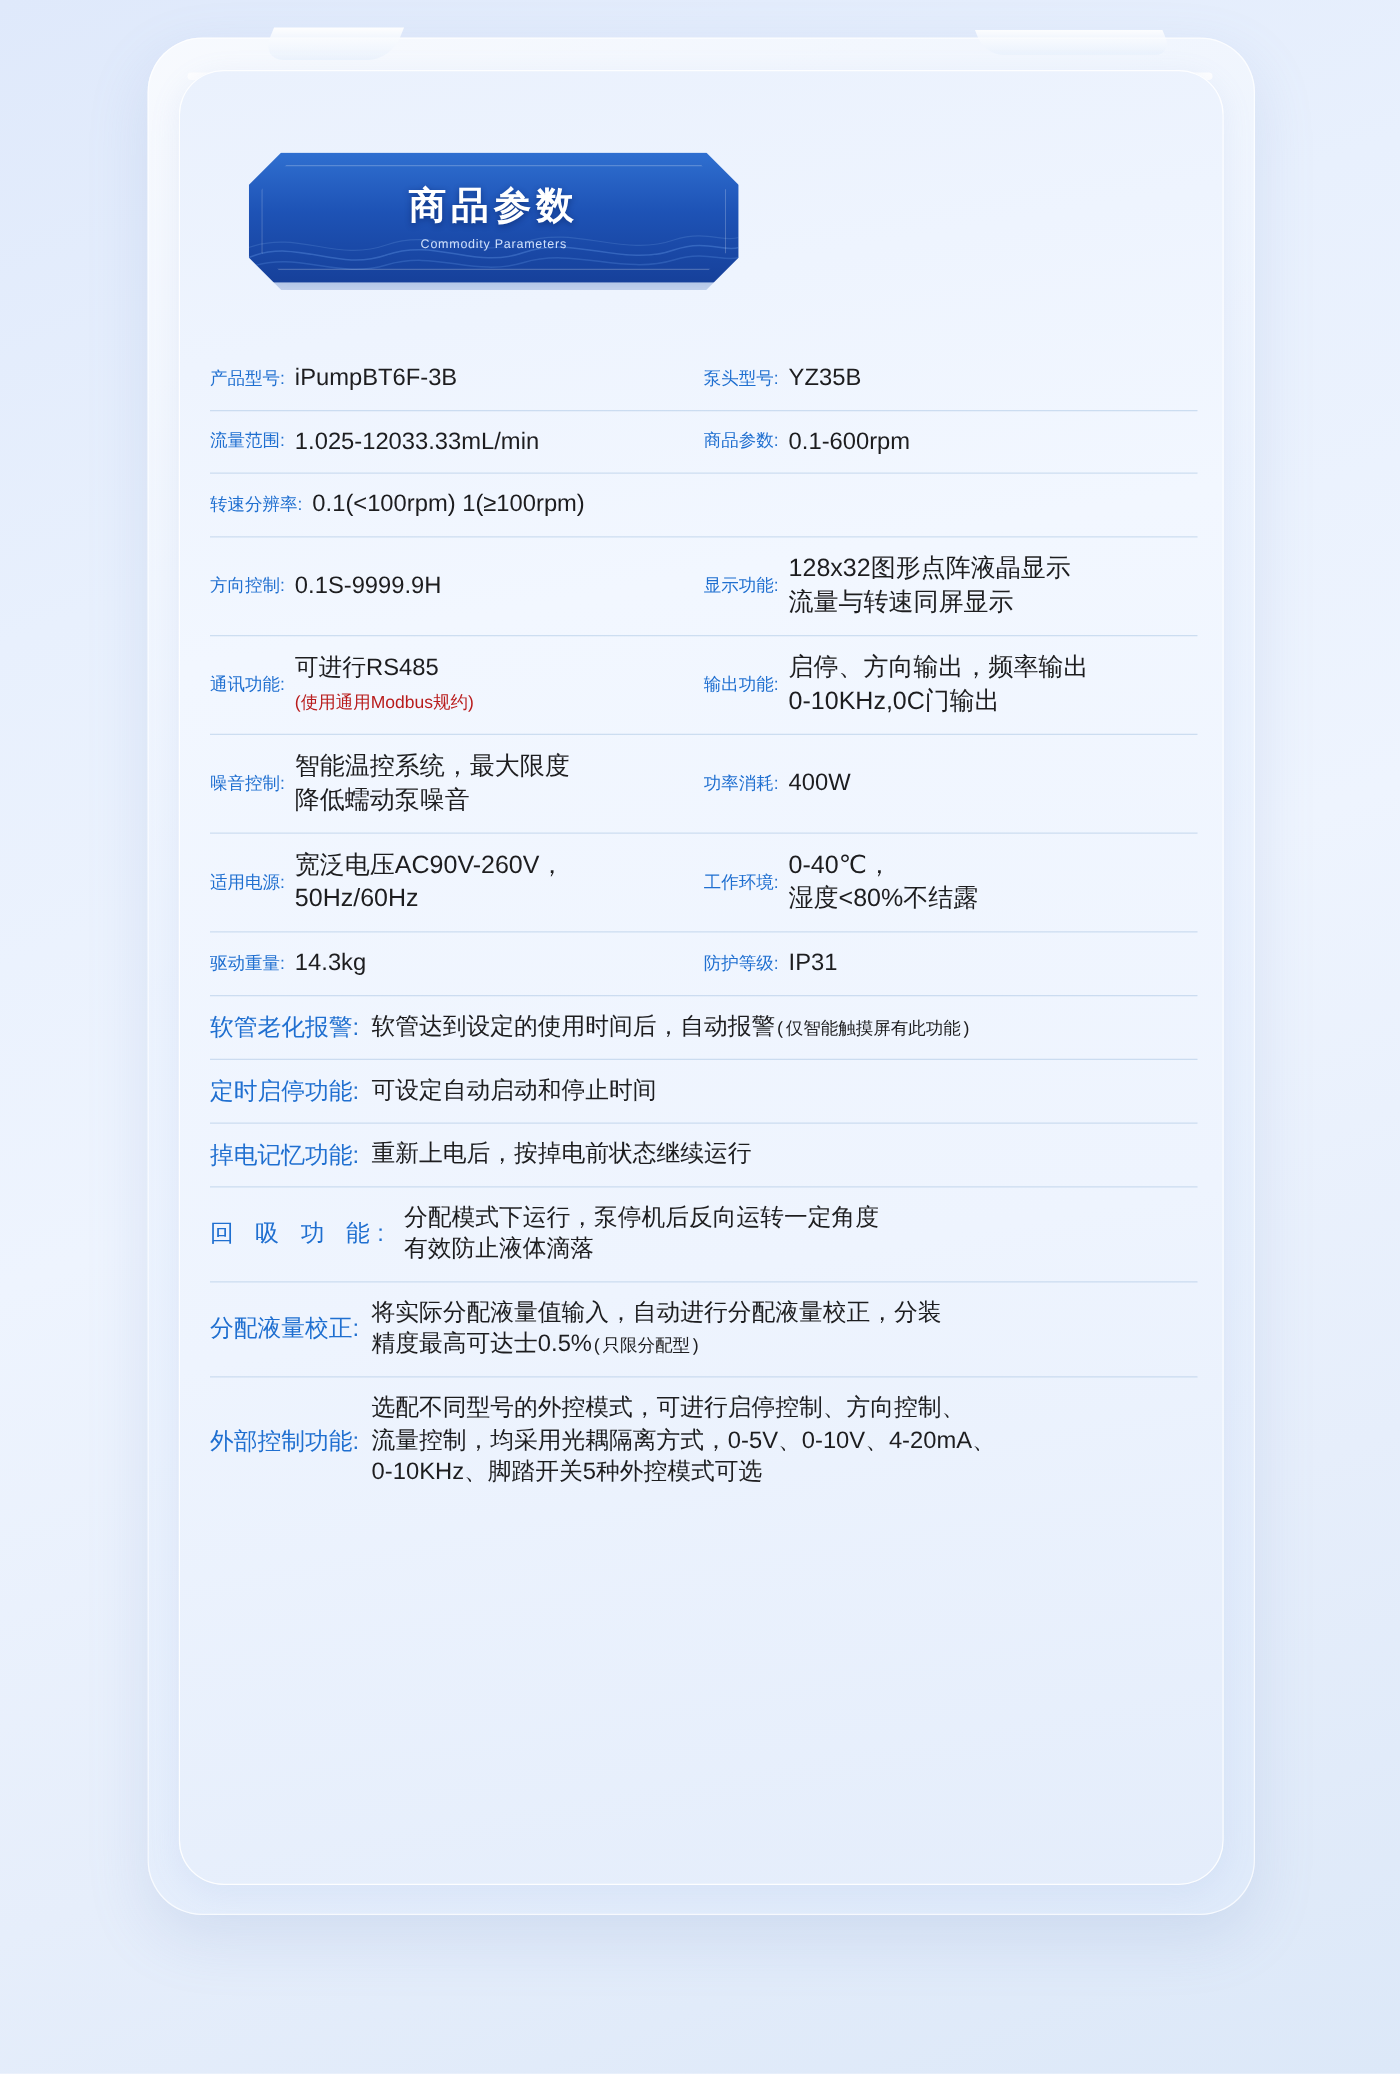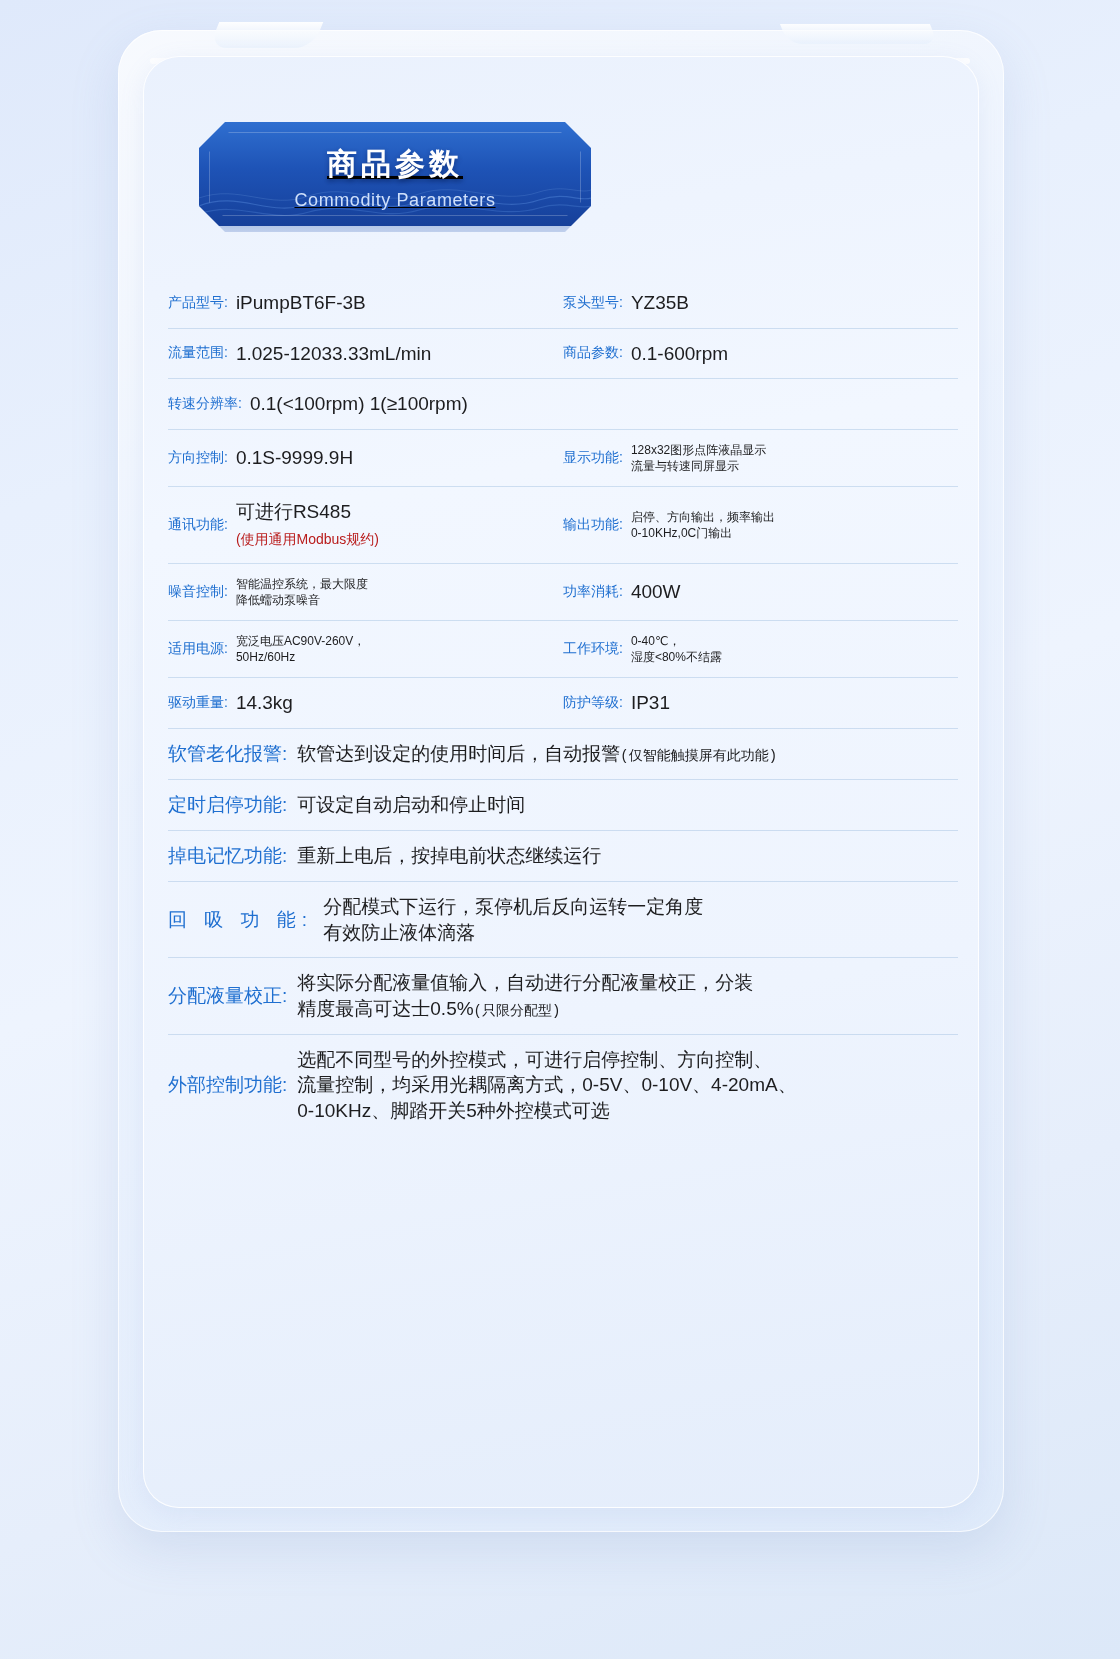"商品参数" .banner { text-decoration: underline -> none }
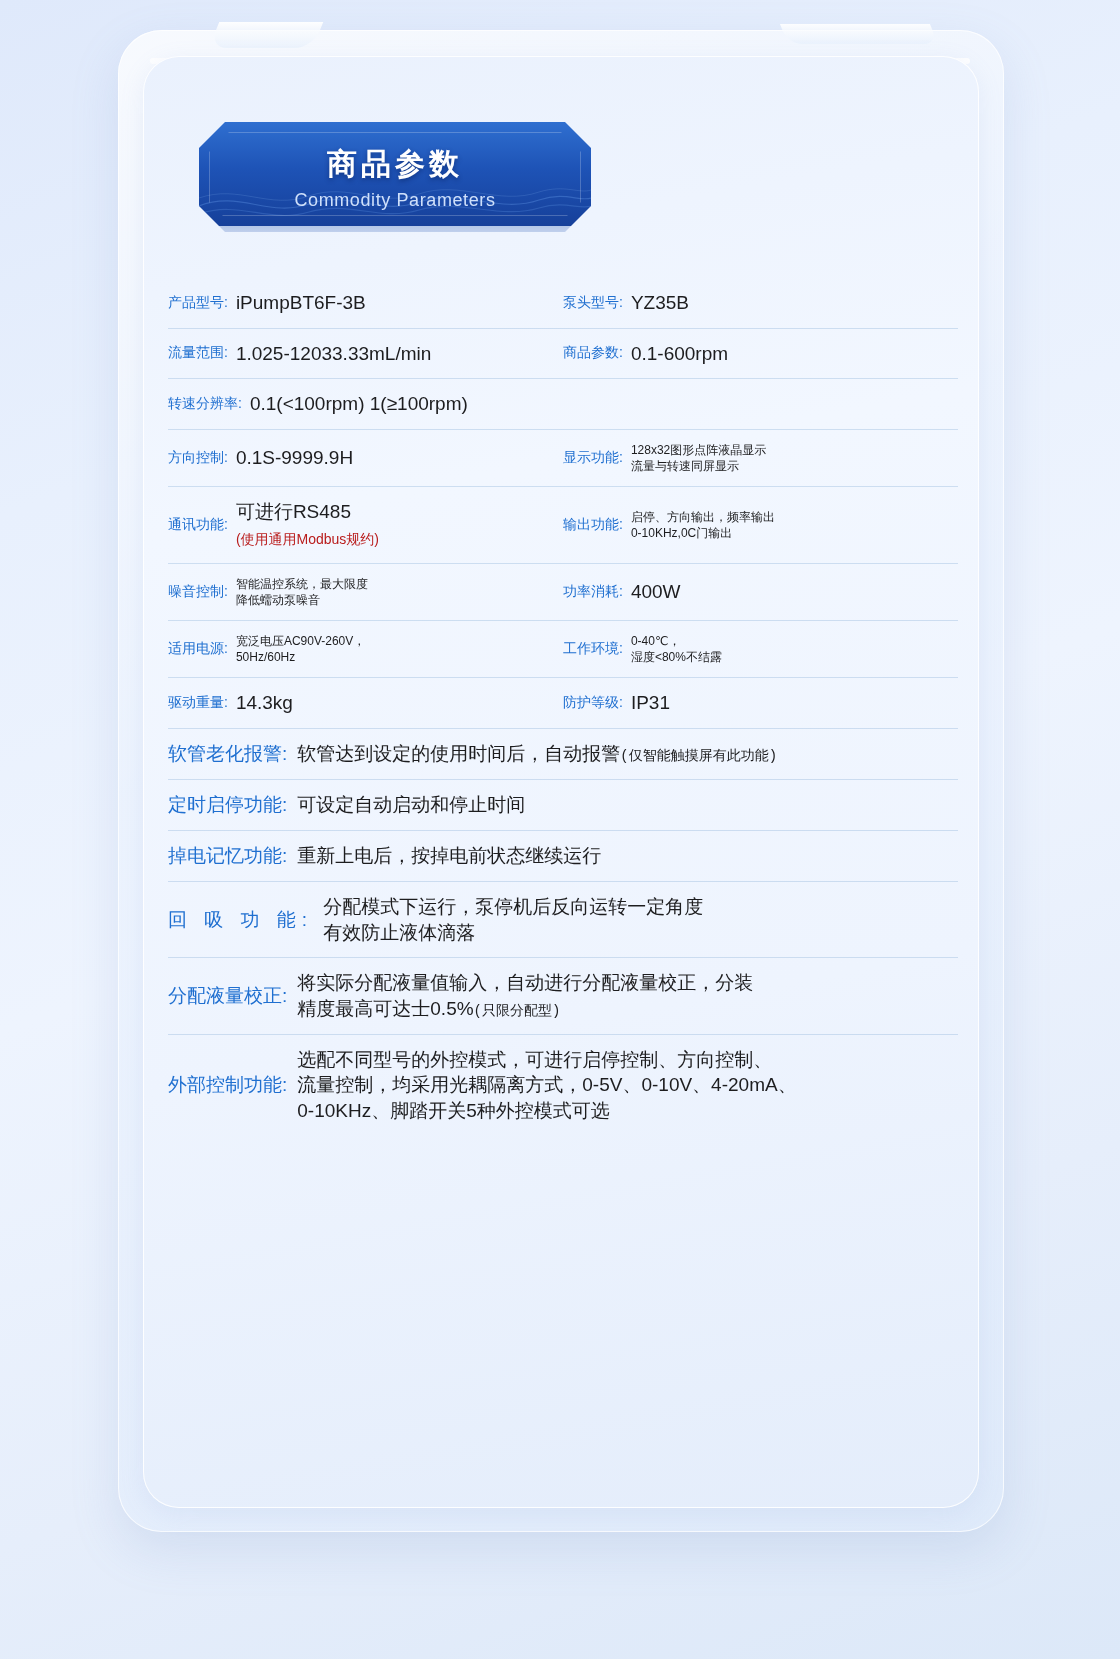"Commodity Parameters" .banner-en { font-size: 18px -> 10px }
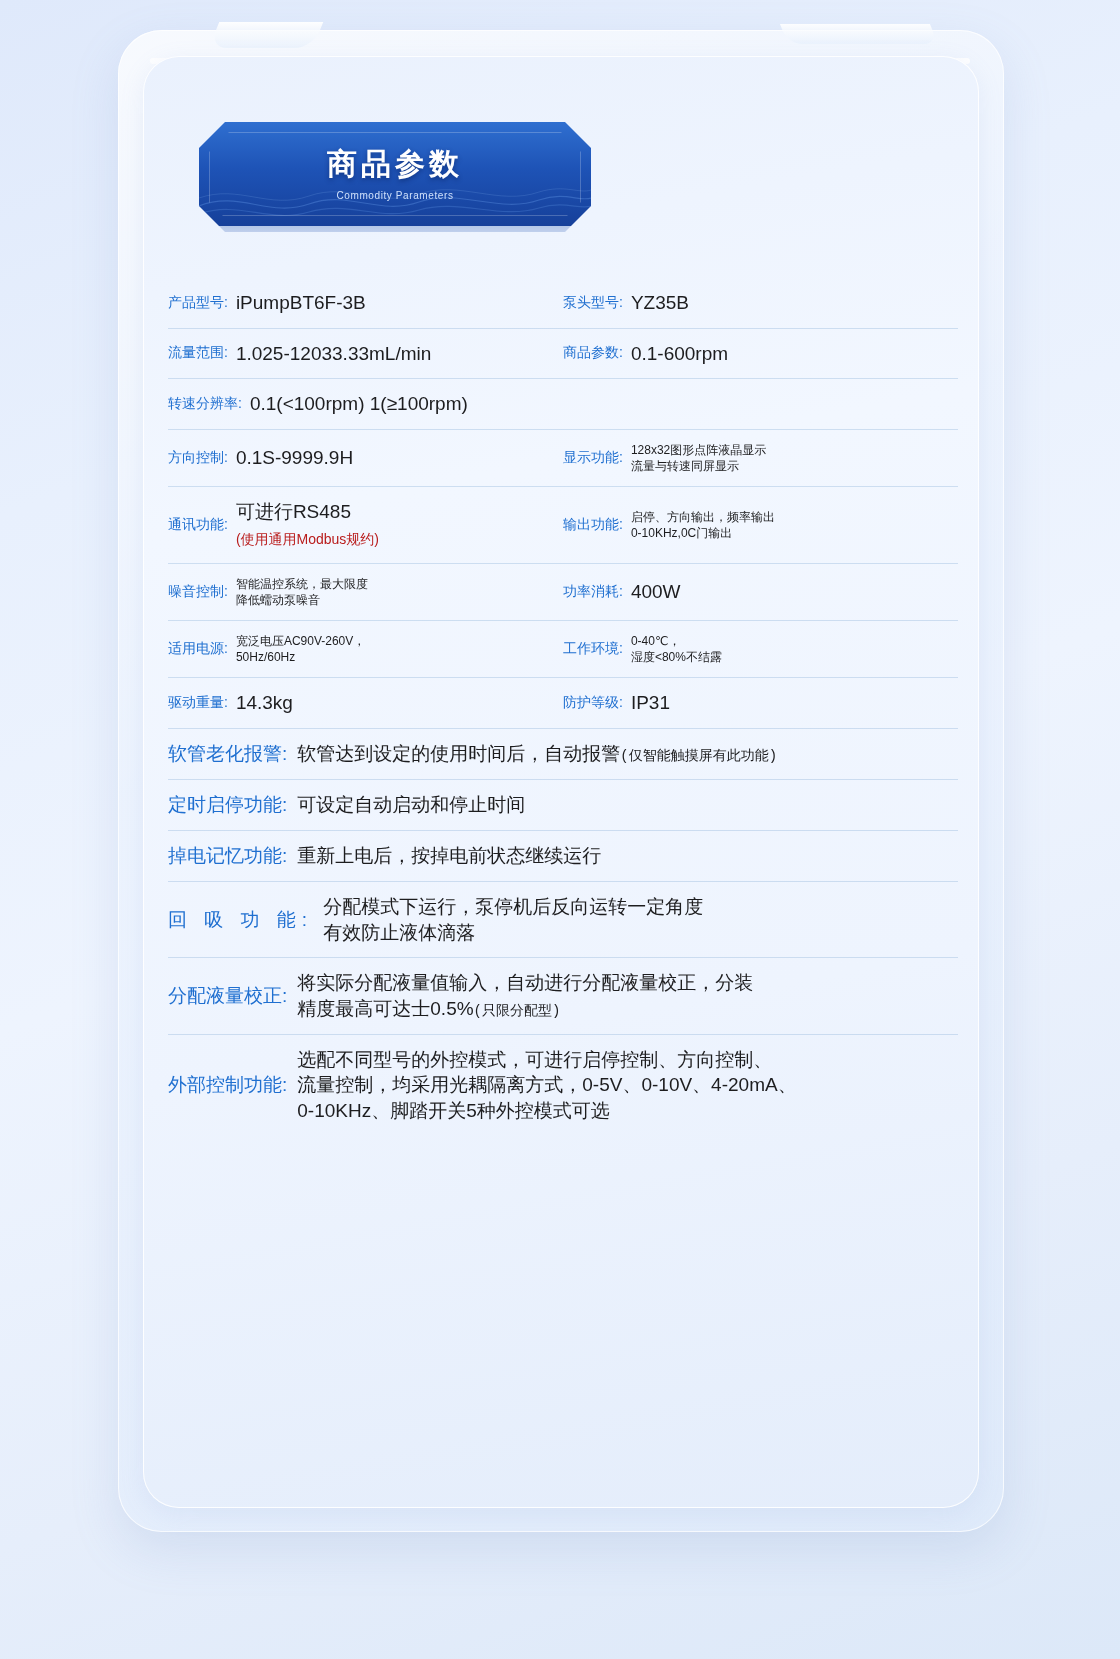"128x32图形点阵液晶显示" .val.small { font-size: 12px -> 20px }
